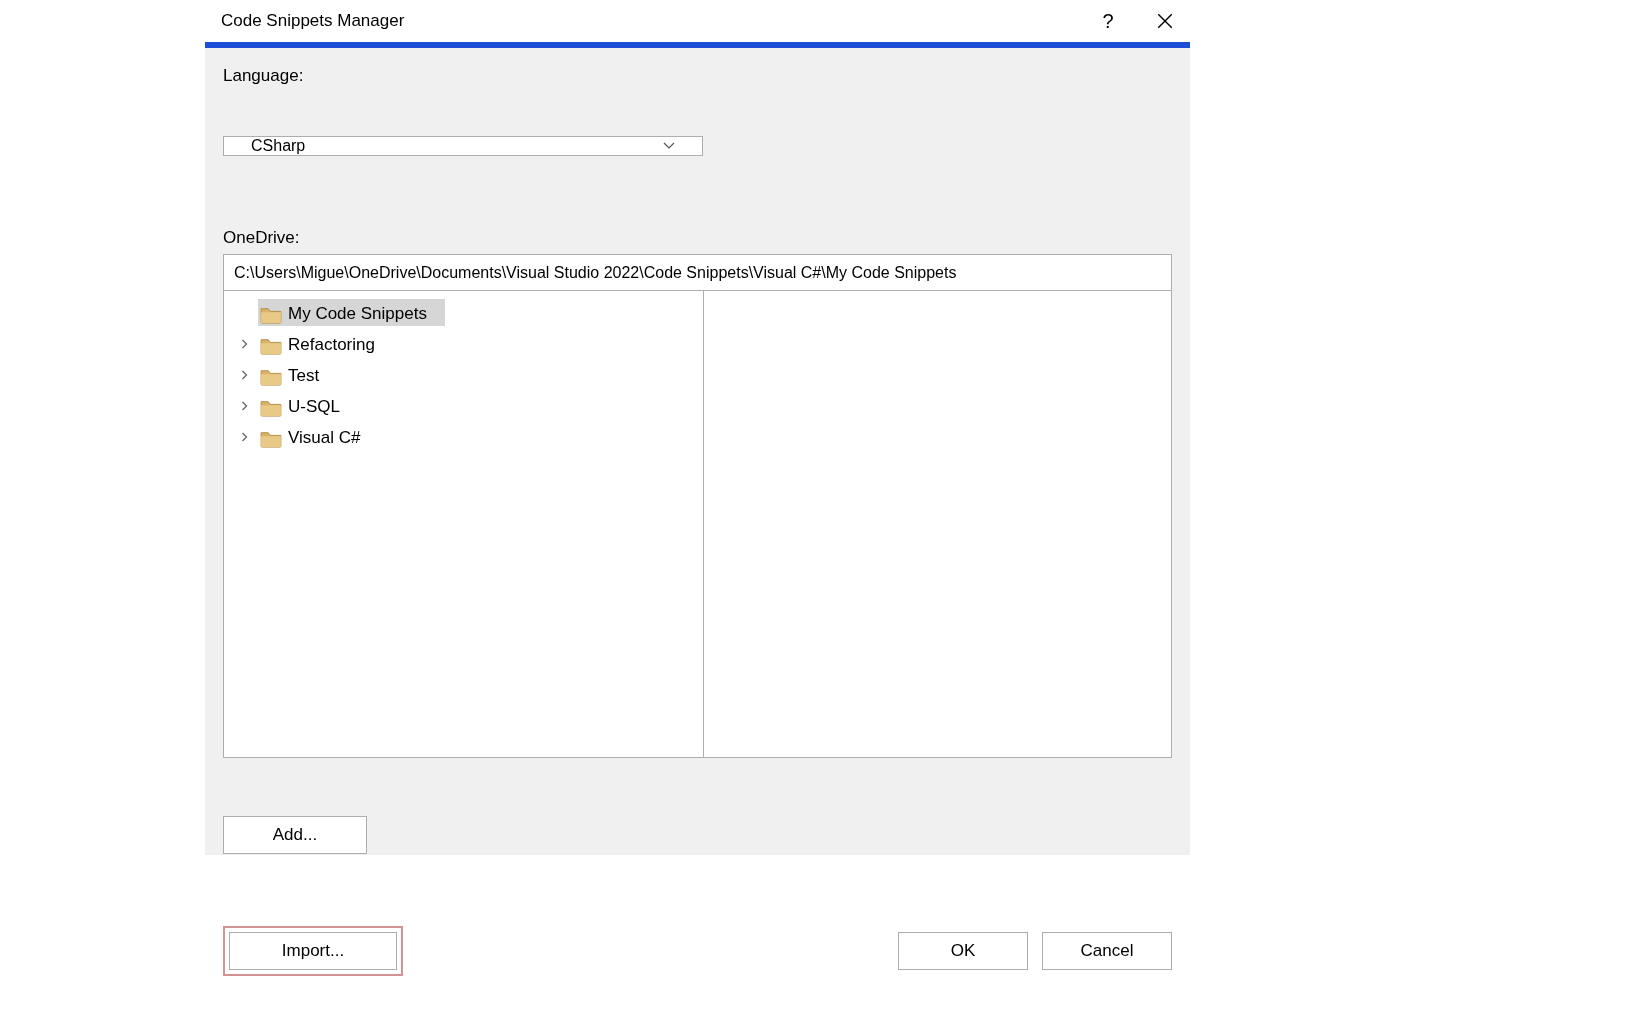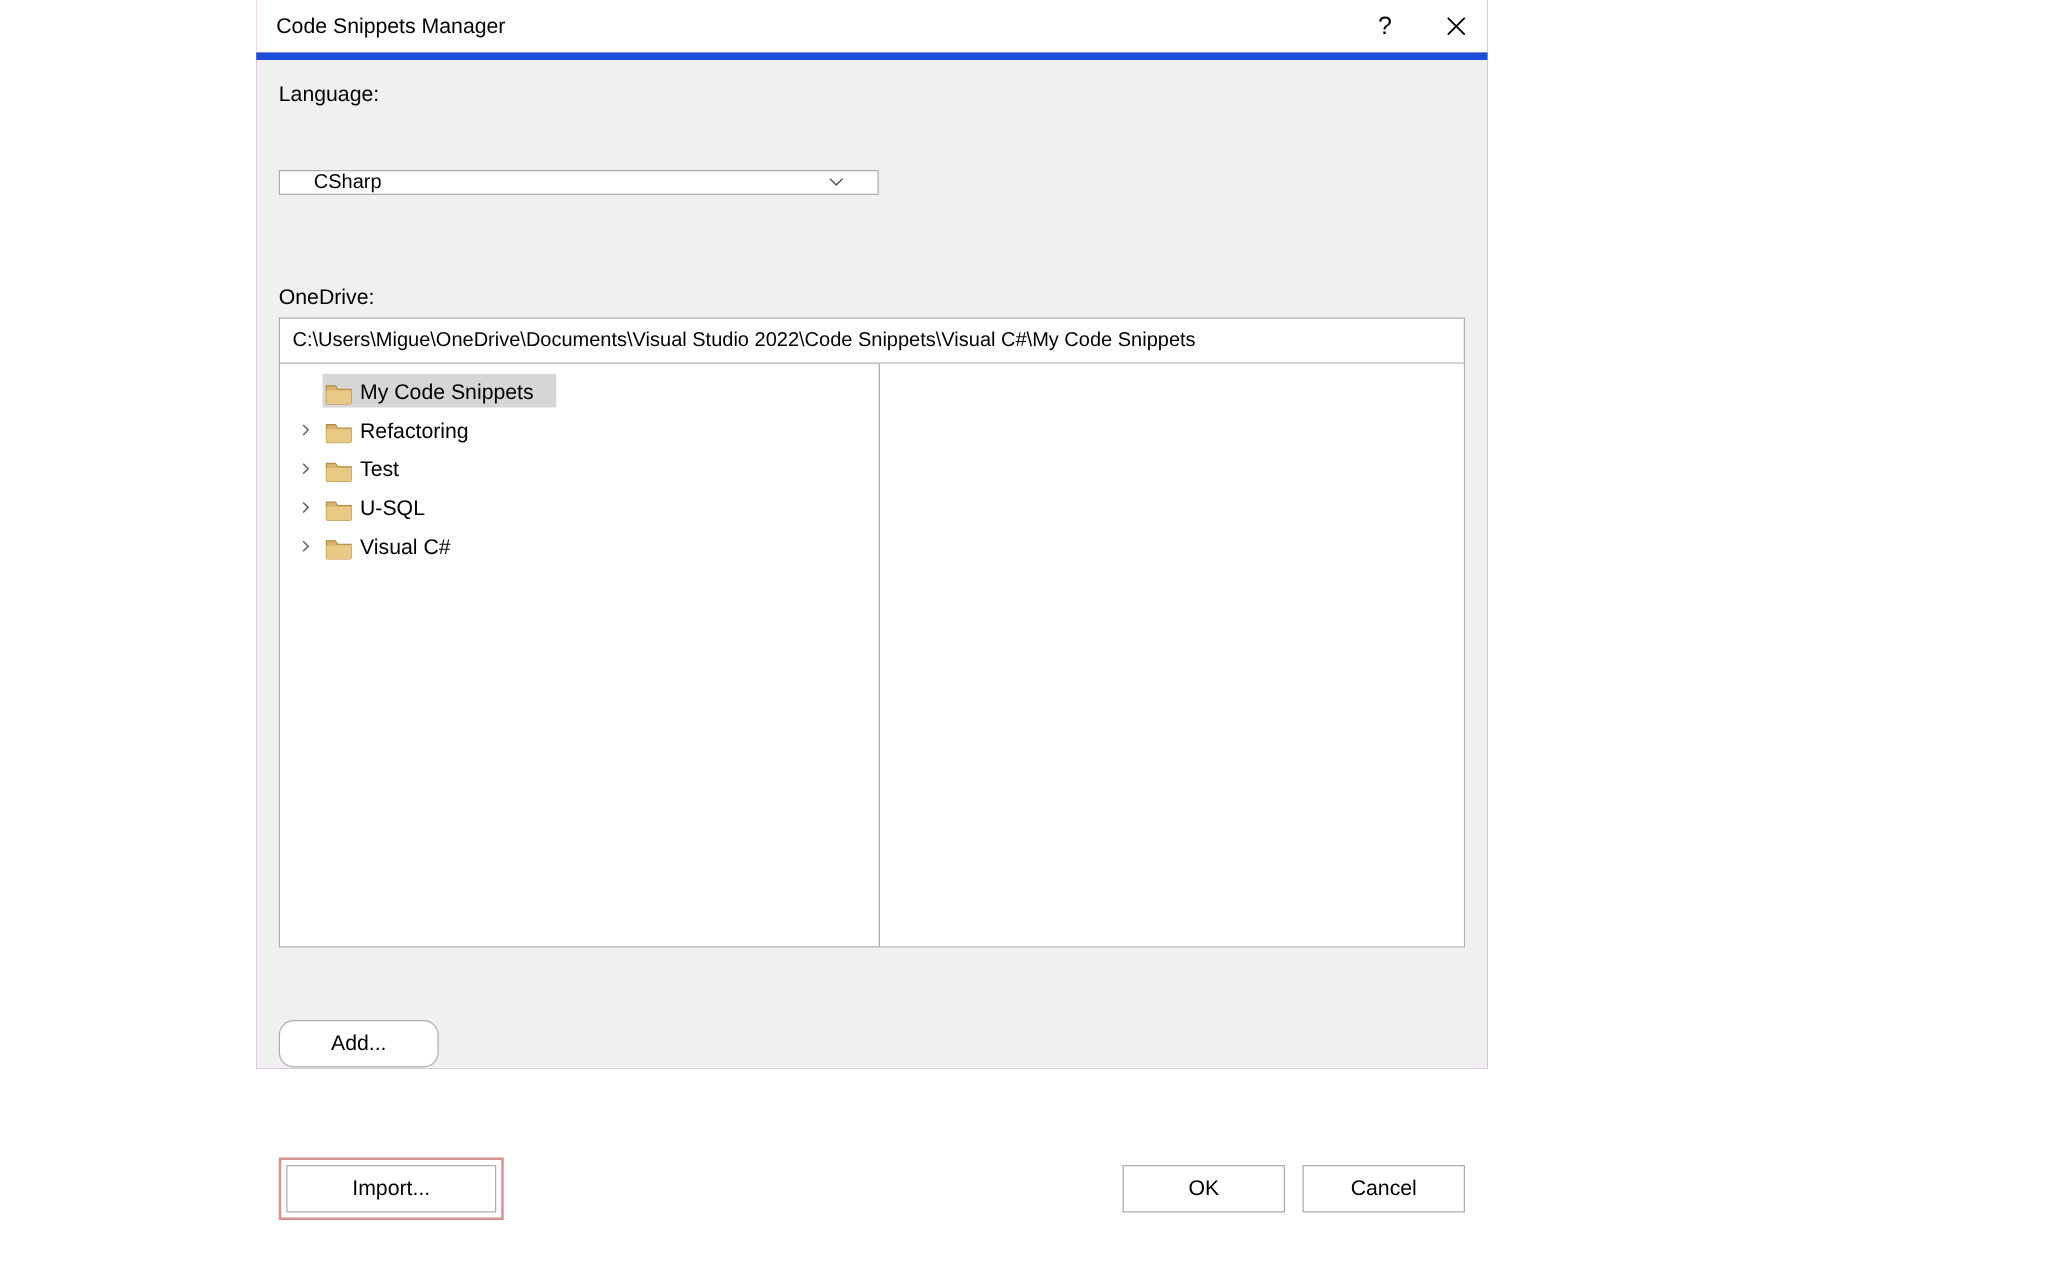"Add..." .btn-add { border-radius: 12px -> none; width: 128px -> 144px }
